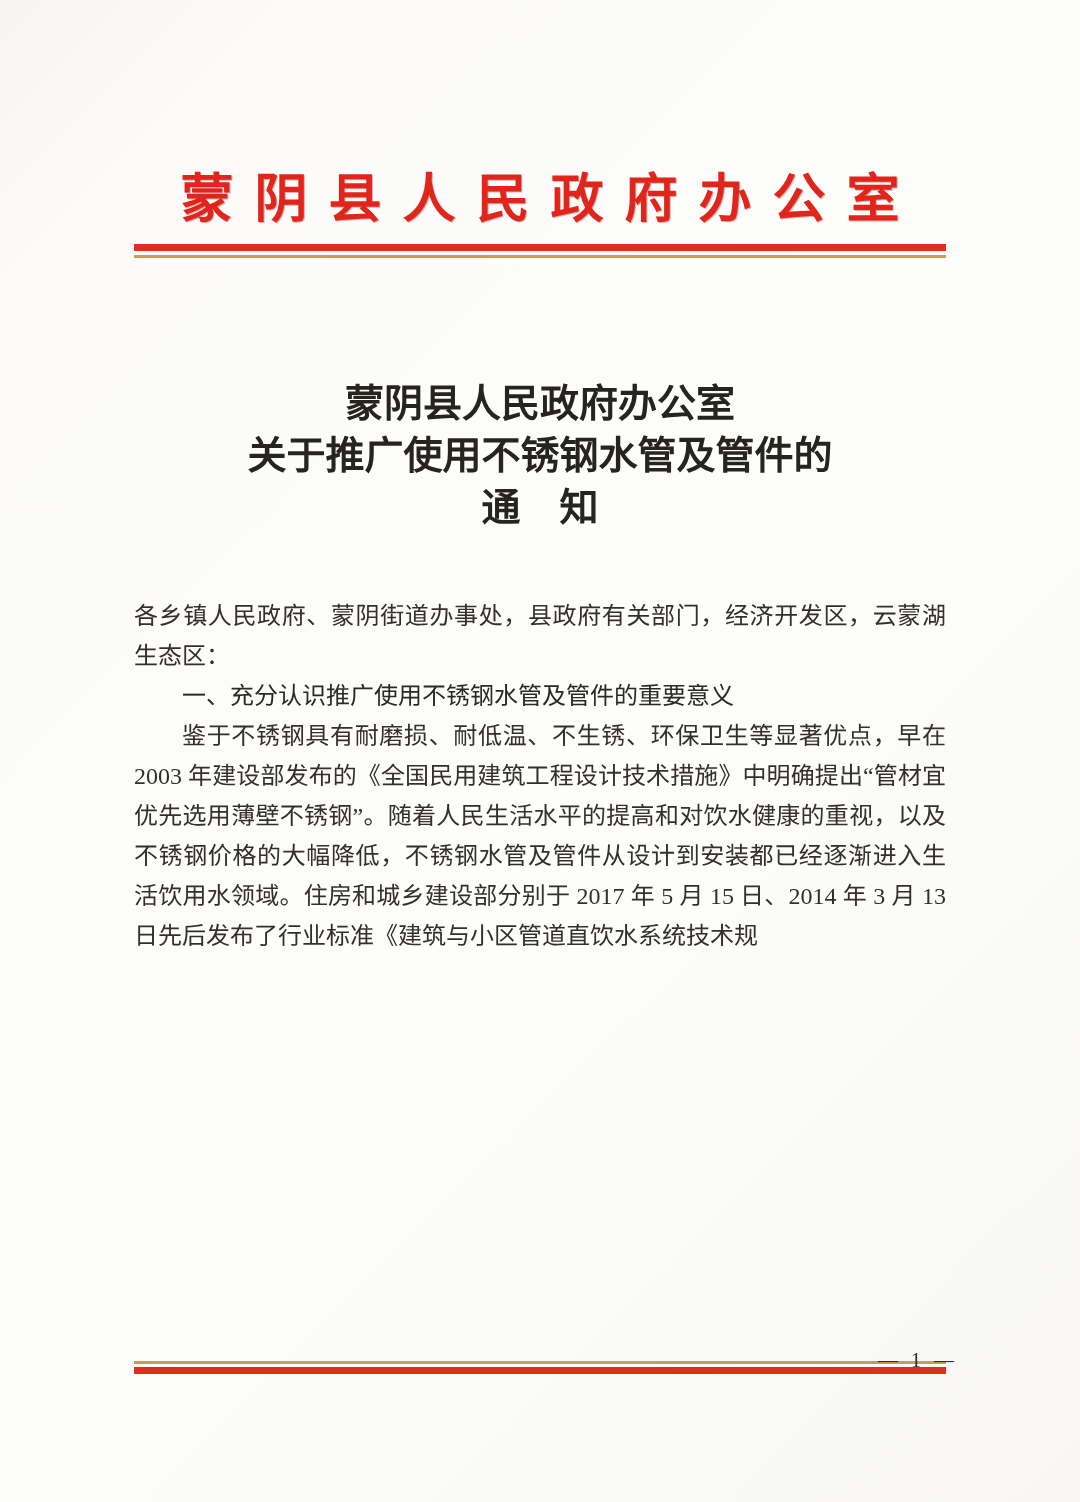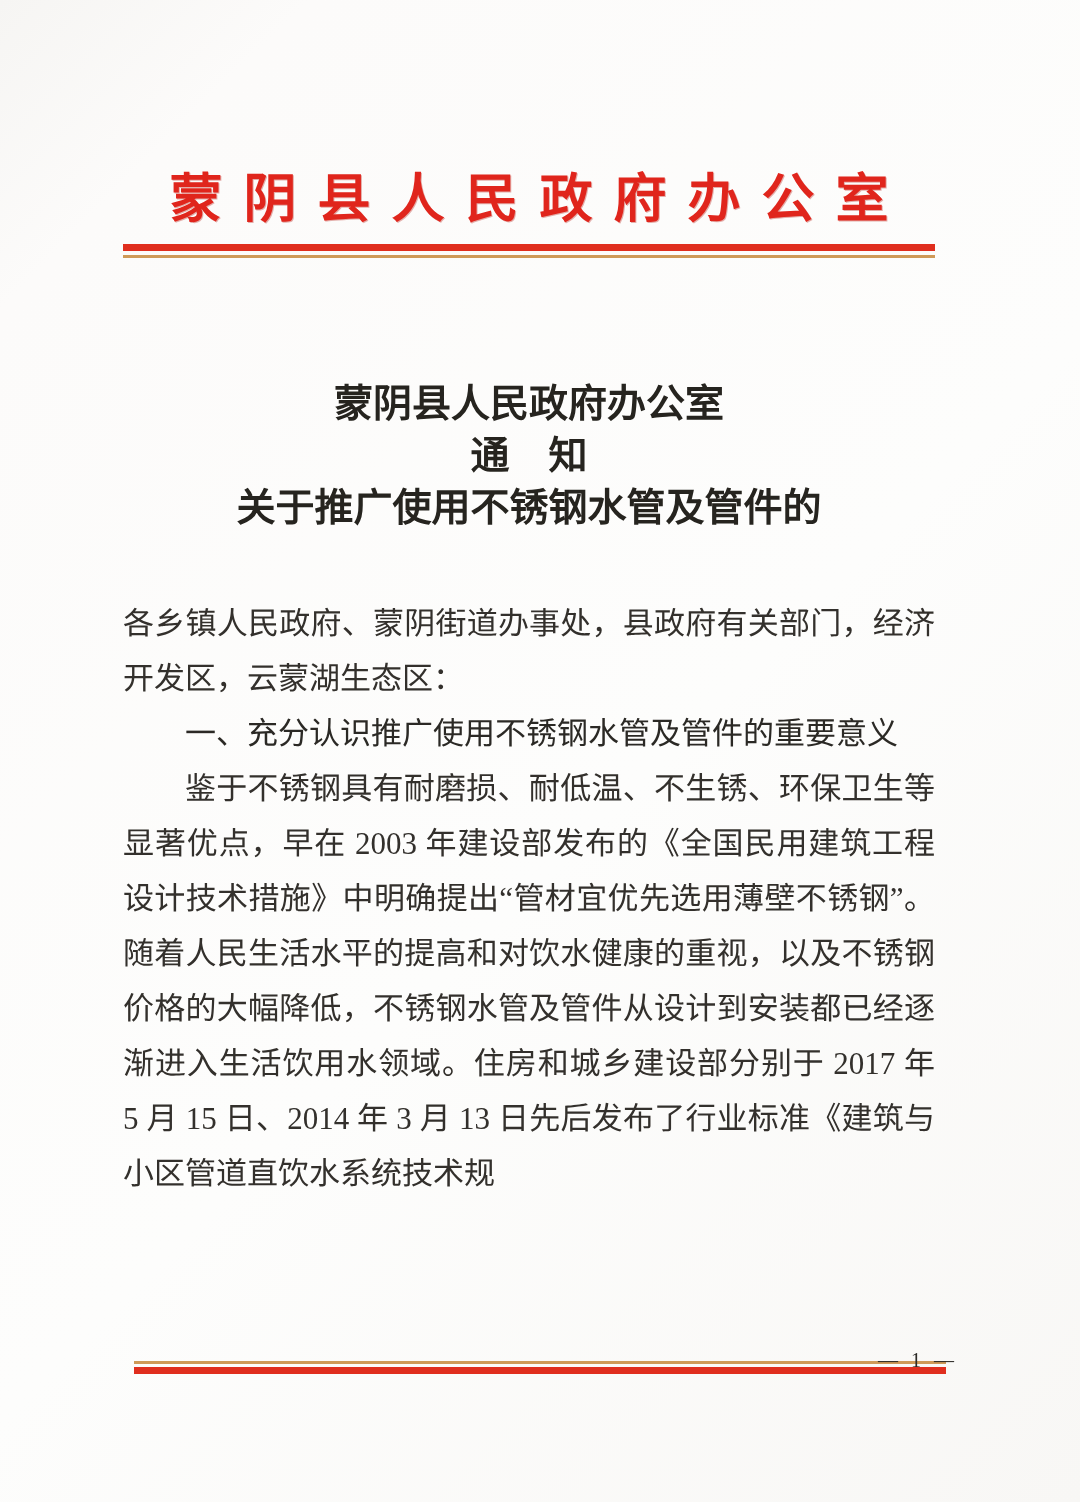"蒙阴县人民政府办公室" .sheet { left: 123px -> 134px }
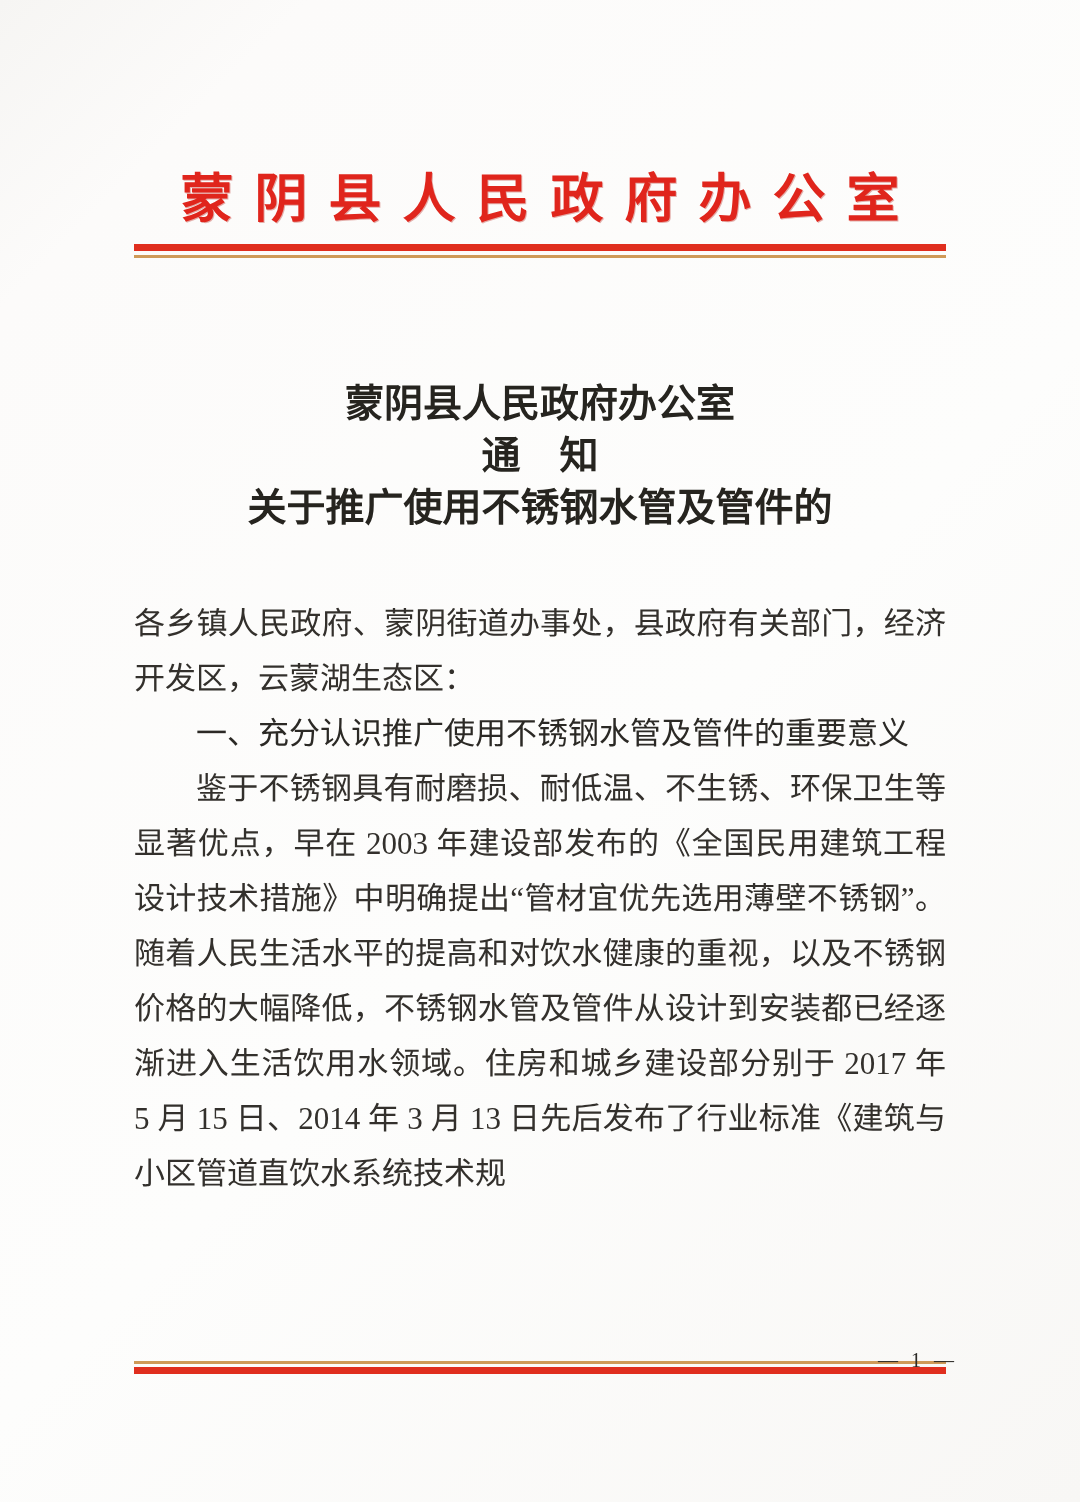"通 知" div { order: before "关于推广使用不锈钢水管及管件的" -> after "关于推广使用不锈钢水管及管件的" }
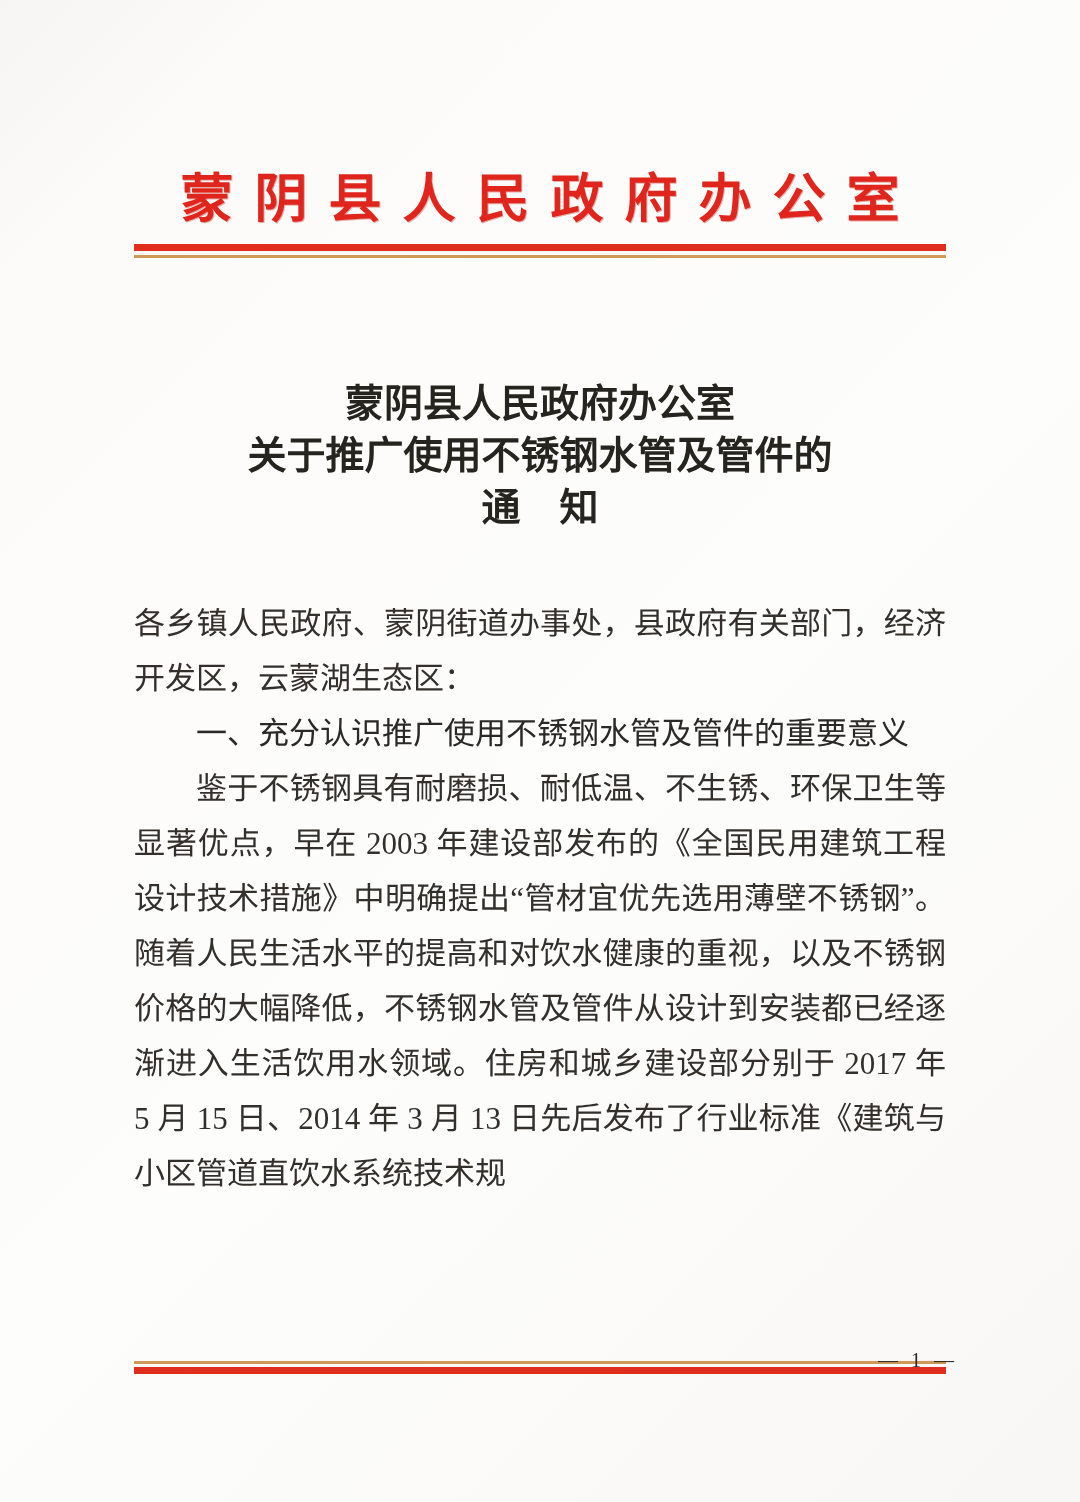"各乡镇人民政府、蒙阴街道办事处，县政府有关部门，经济开发区，云蒙湖生态区：" .doc-body { font-size: 31px -> 24px; line-height: 55px -> 40px }
